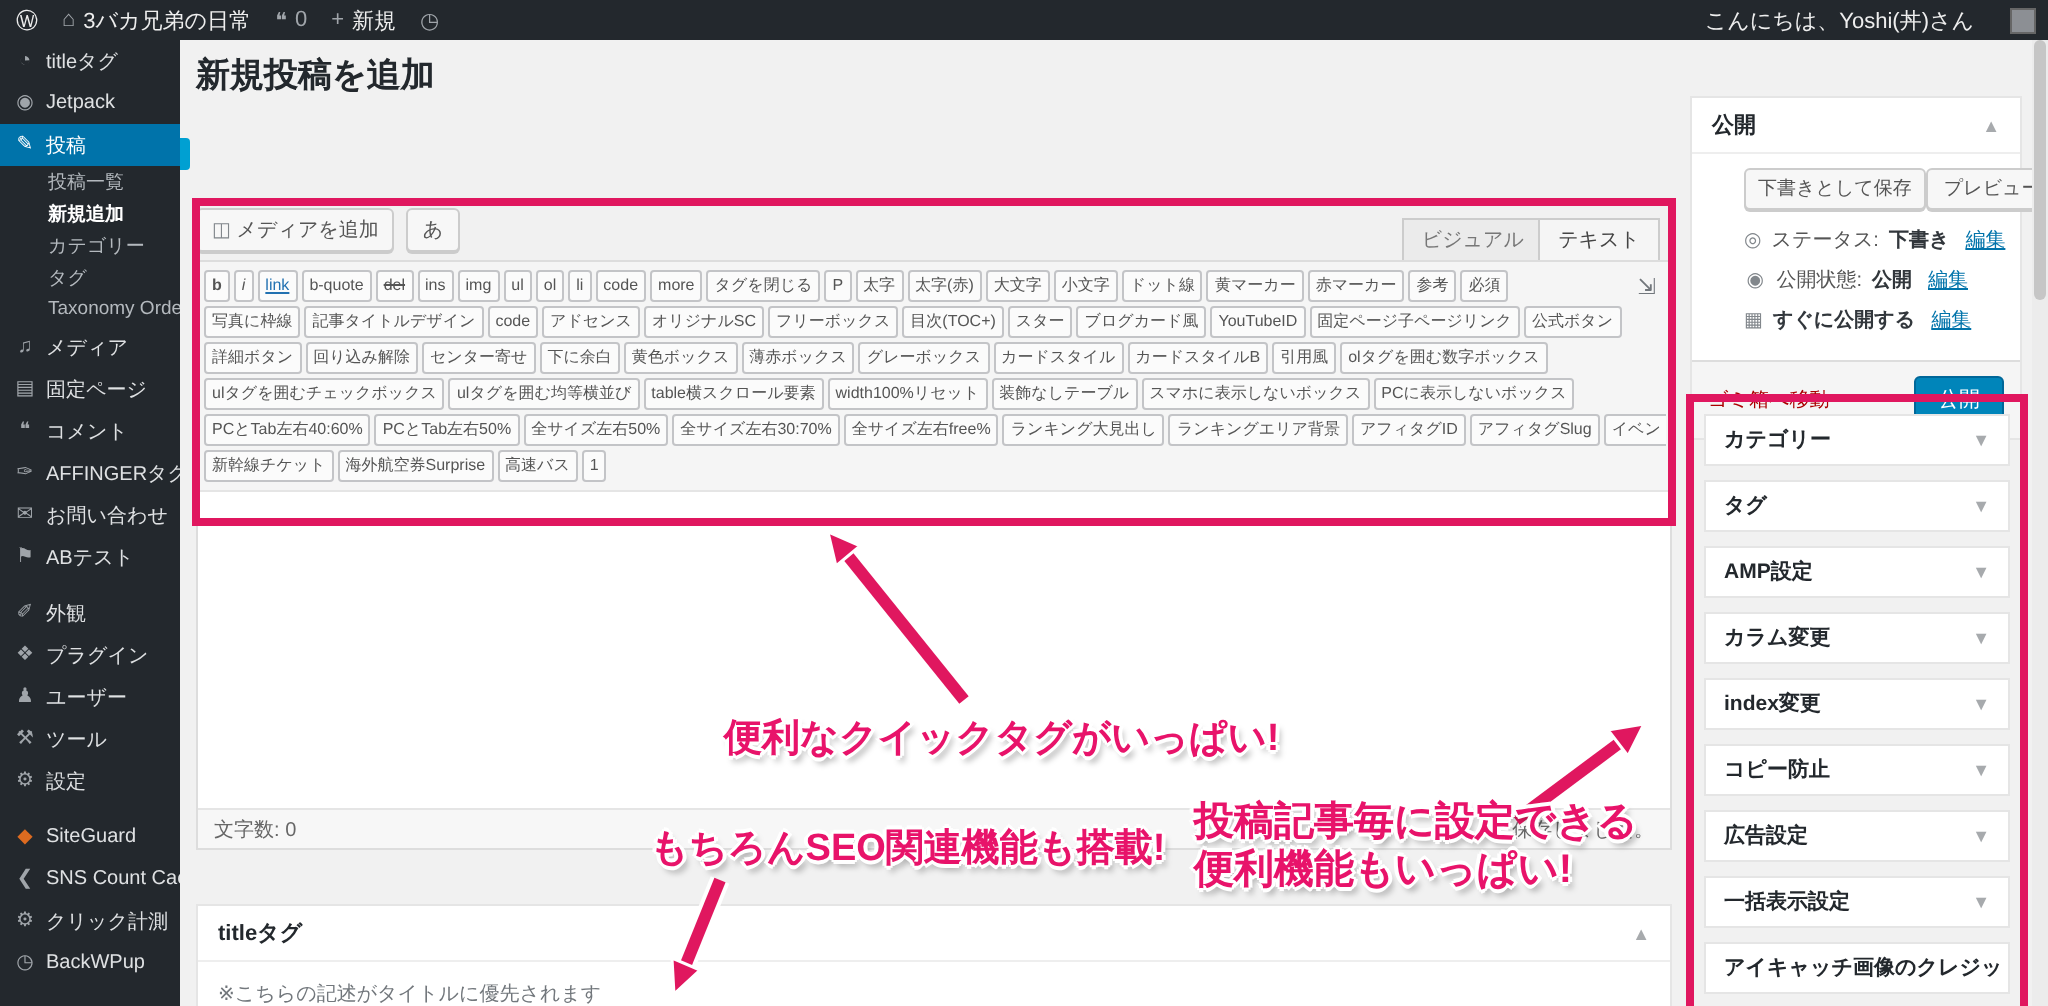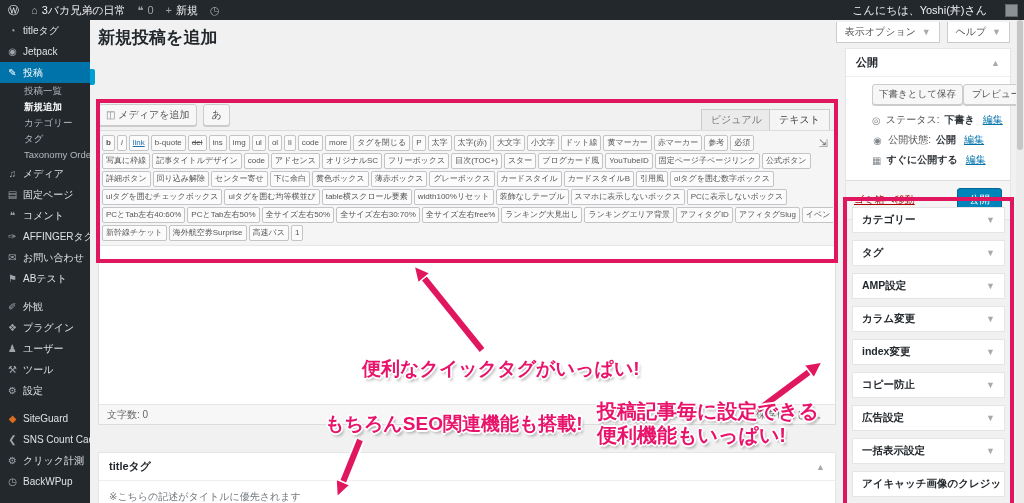"表示オプション ▼" div { html: <div> <span> <span>表示オプション</span> <span>▼</span> </span> <span> <span>ヘルプ</span> <span>▼</span> </span> </div> -> none }
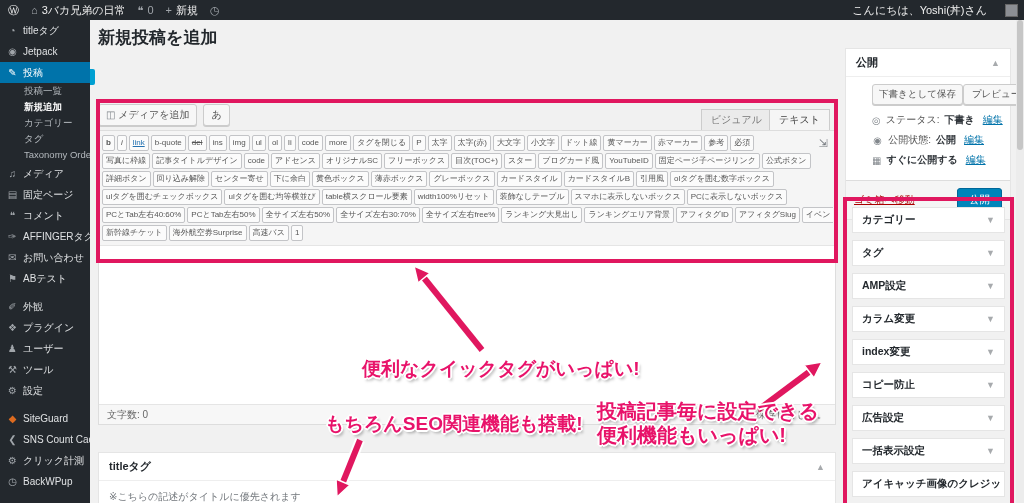"ゴミ箱へ移動" #trash-link { text-decoration: underline -> none }
